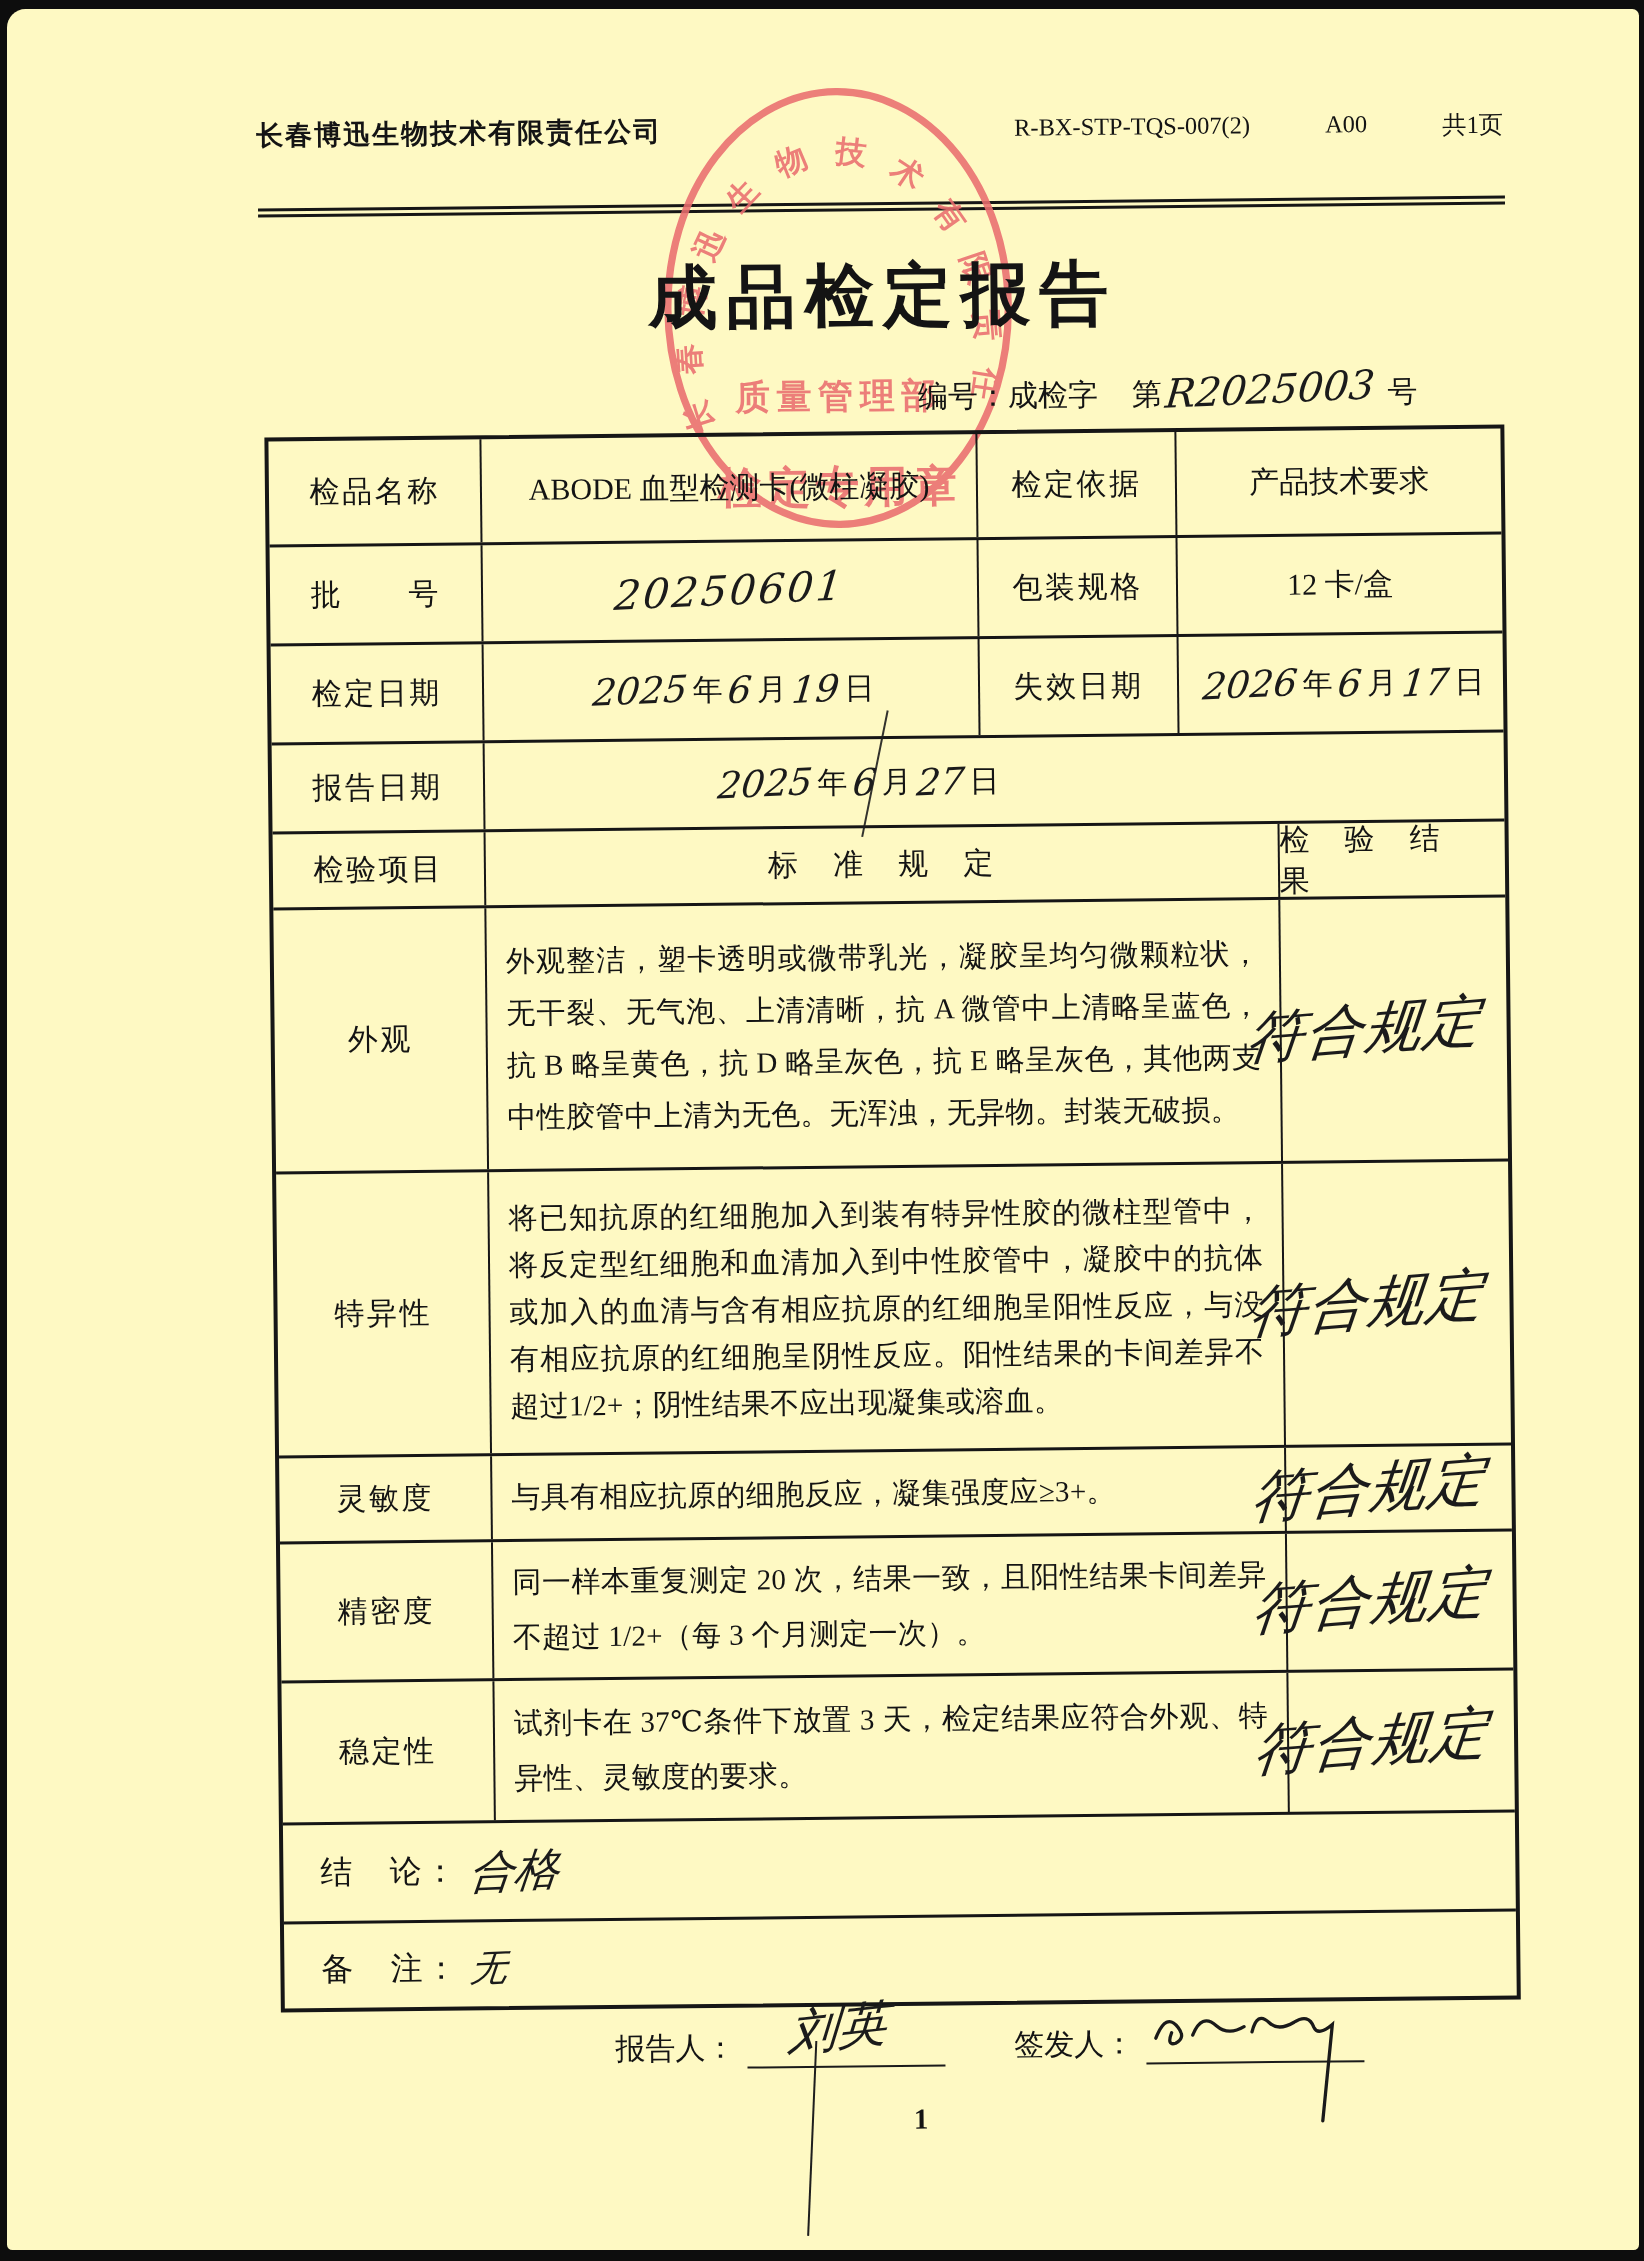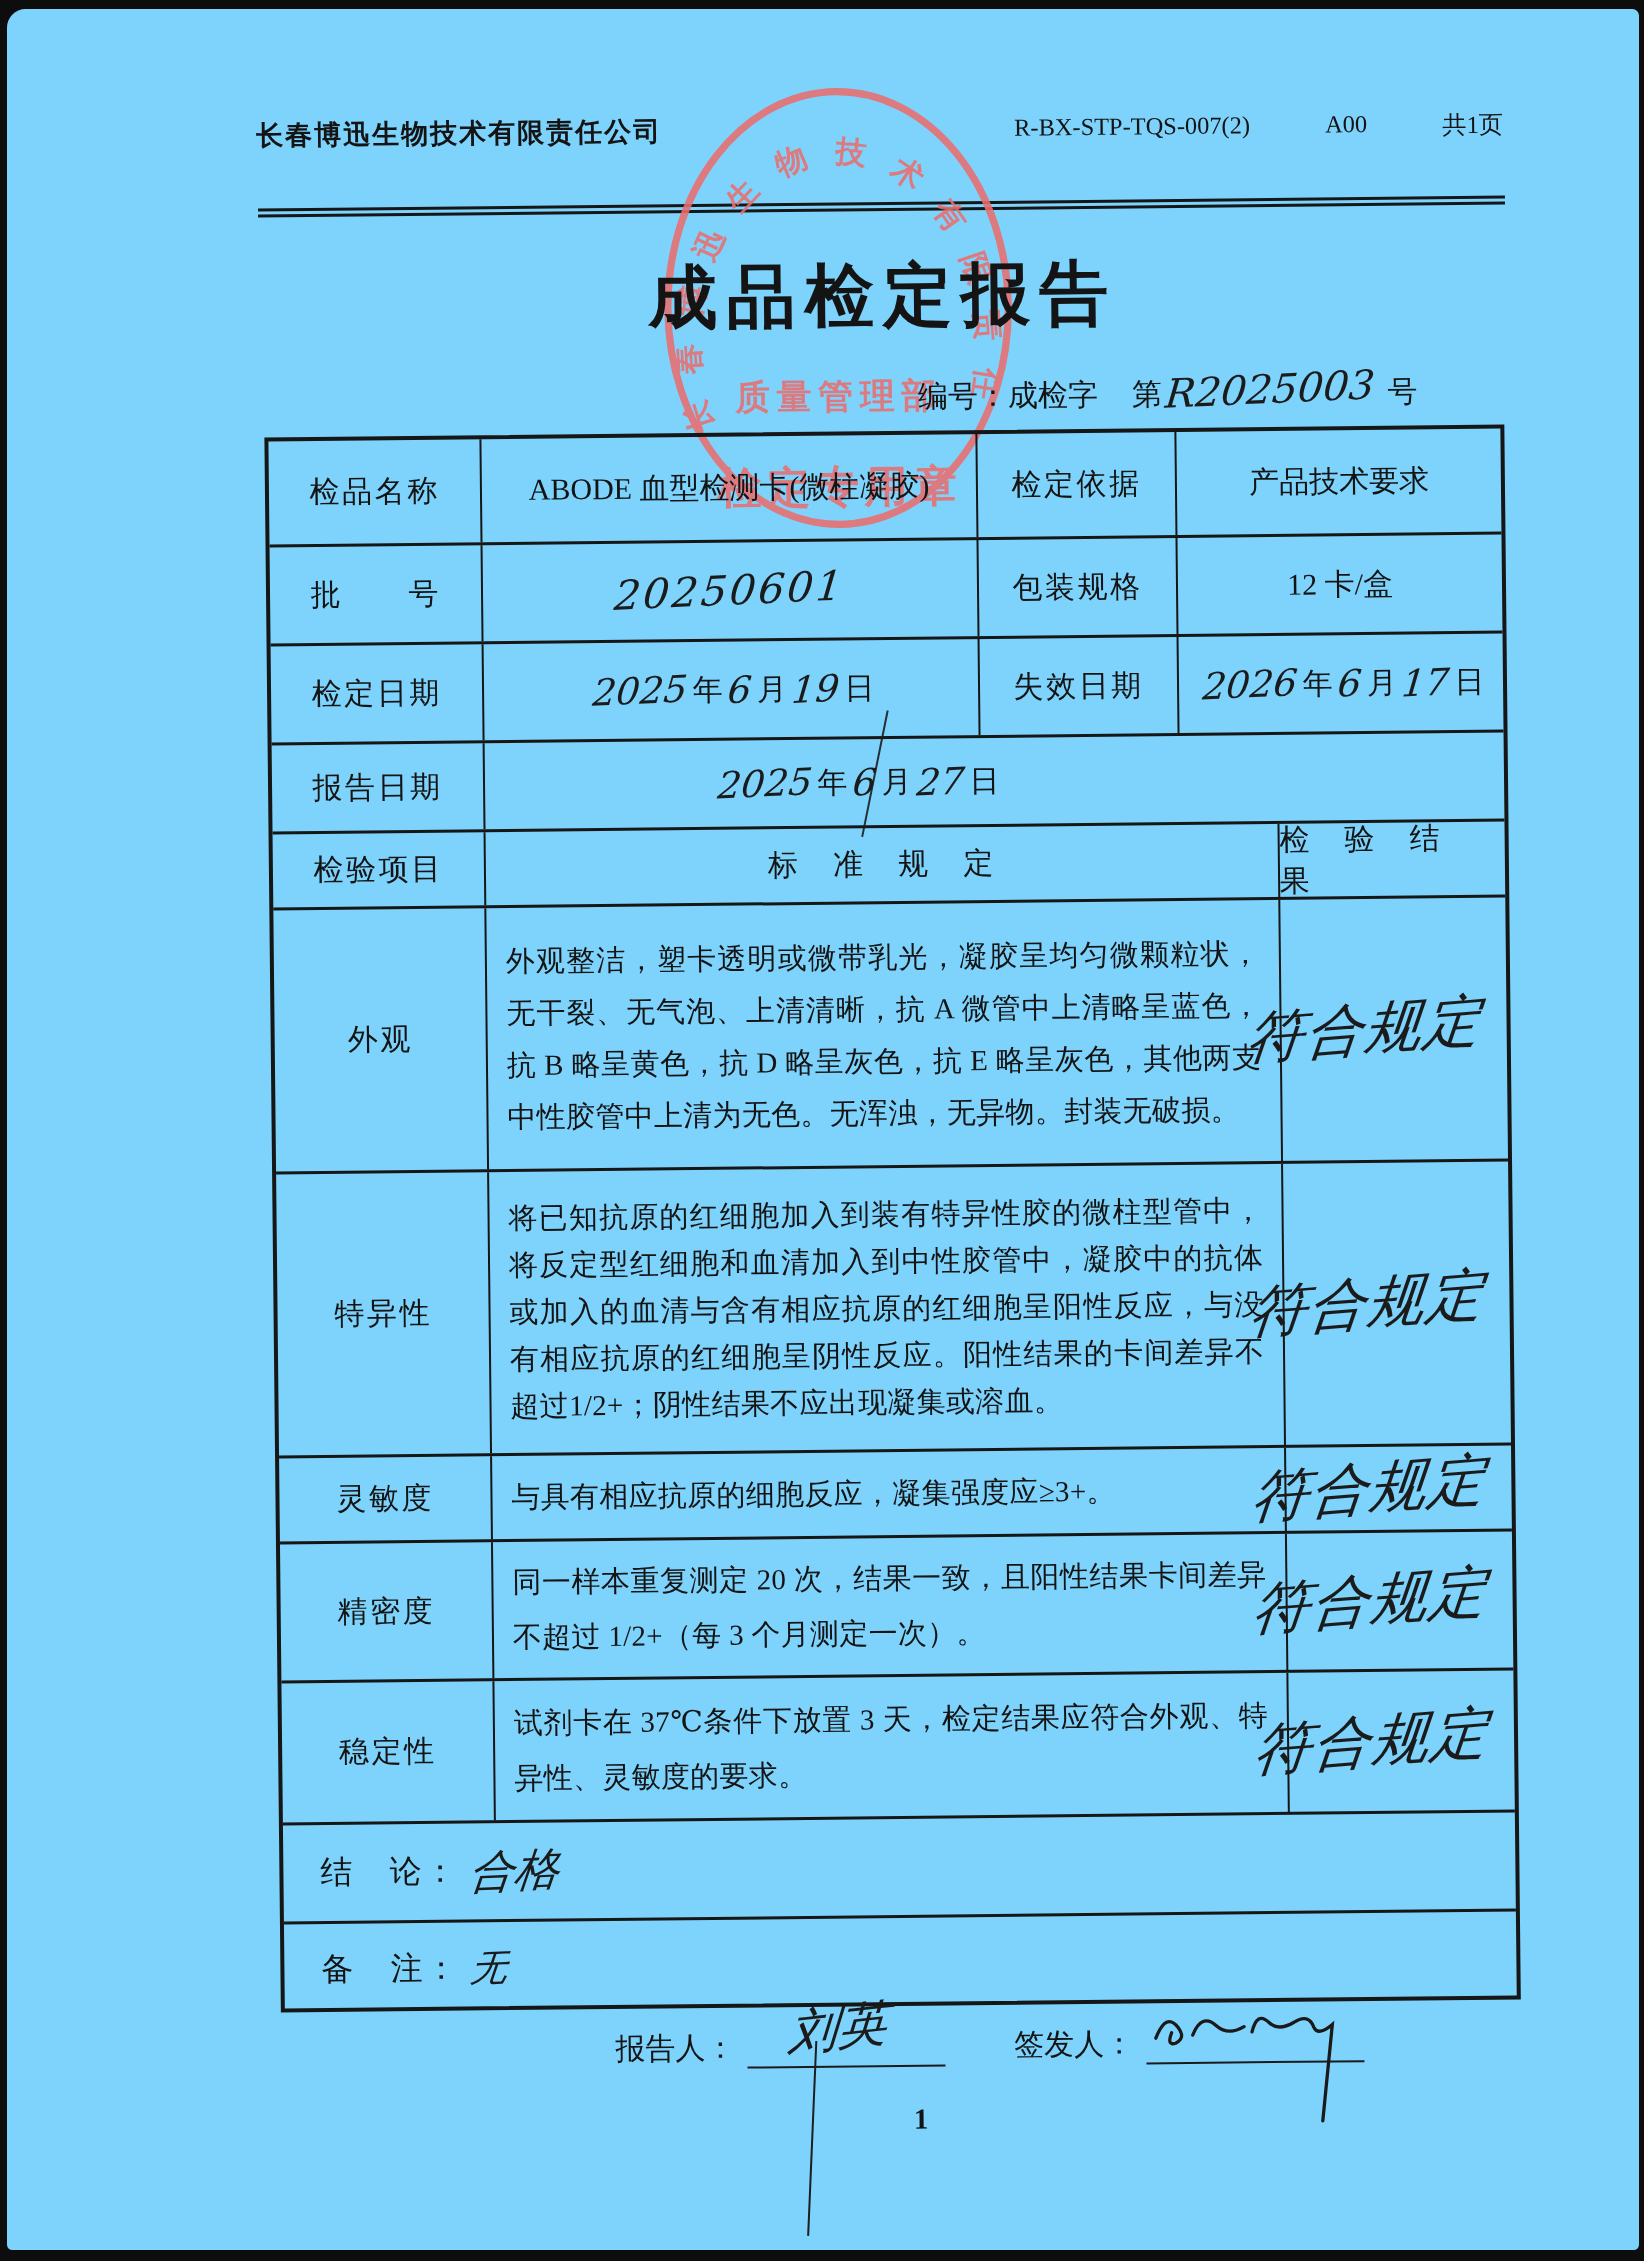"长春博迅生物技术有限责任公司" .page { background: #7dd3fc -> #fef9c3 }
